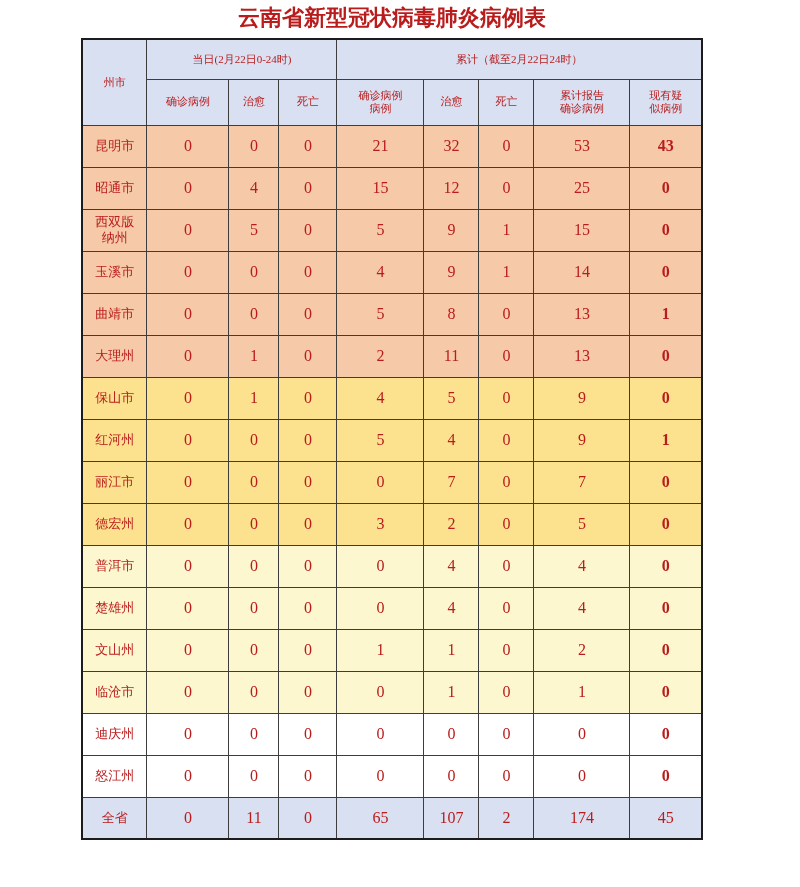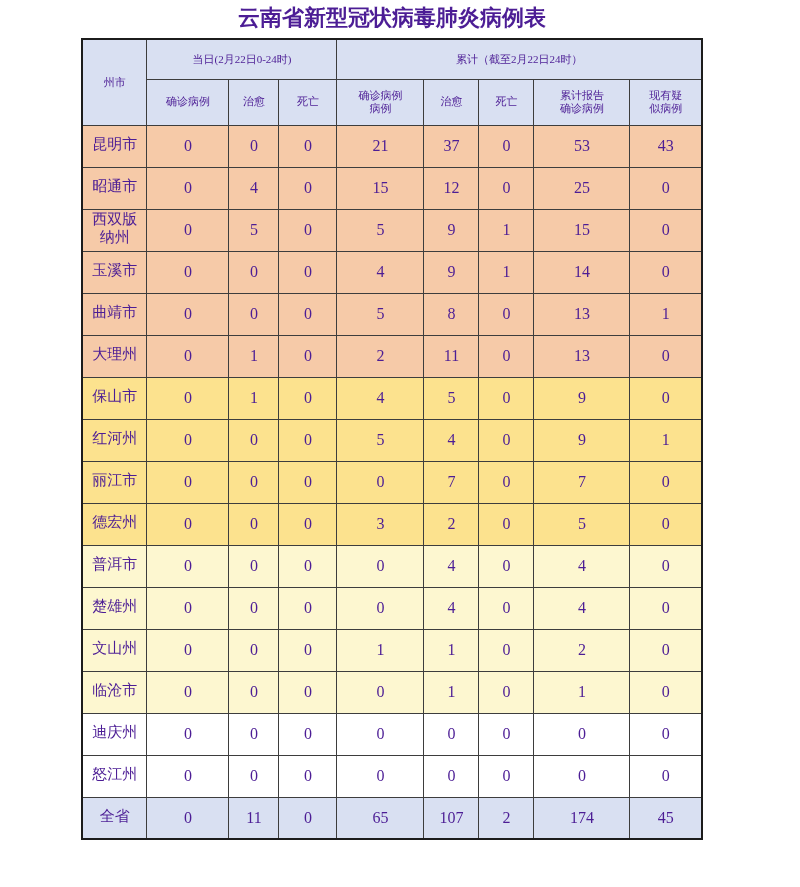"云南省新型冠状病毒肺炎病例表" .page { color: #4c1d95 -> #b91c1c }
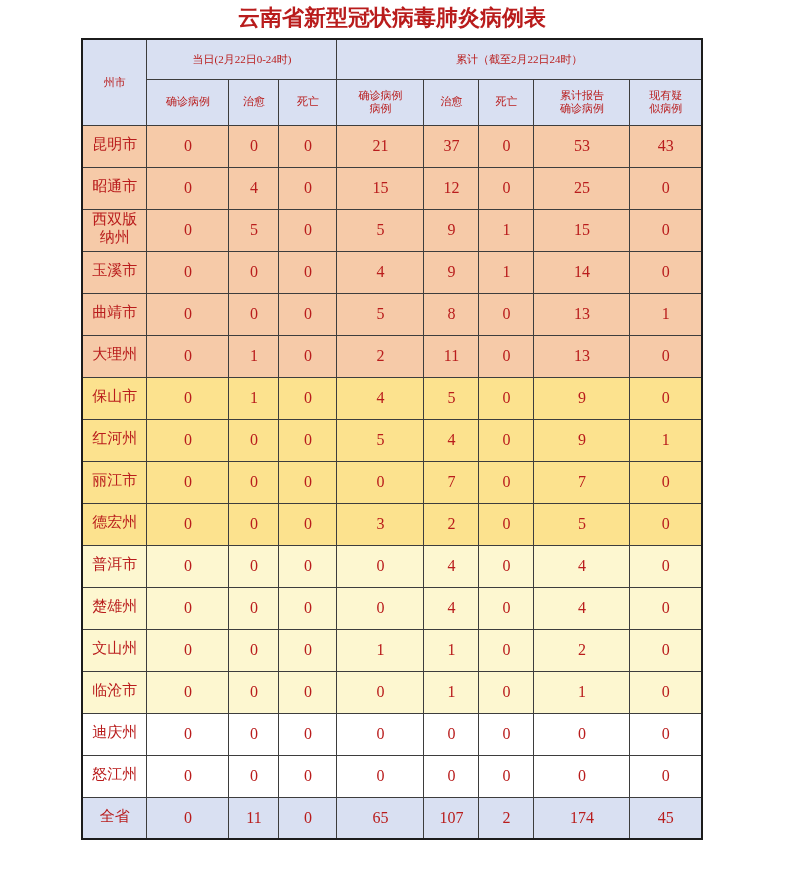"昆明市" td.region-cell { font-family: Liberation Mono, monospace -> none; font-size: 15px -> 13px }
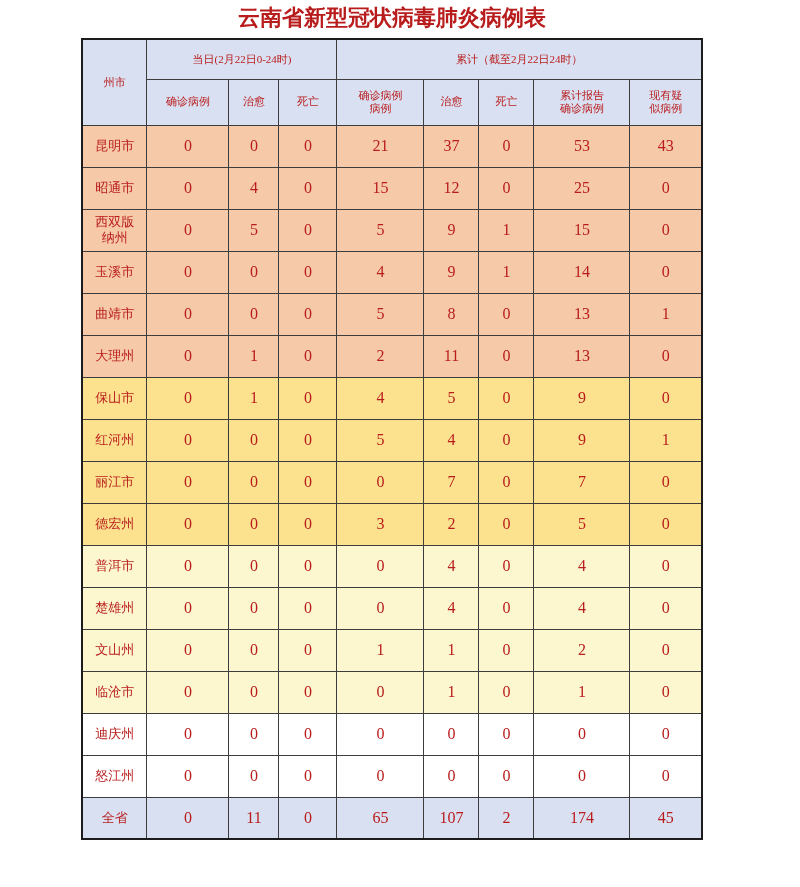"37" td.value-cell { text: 37 -> 32 }
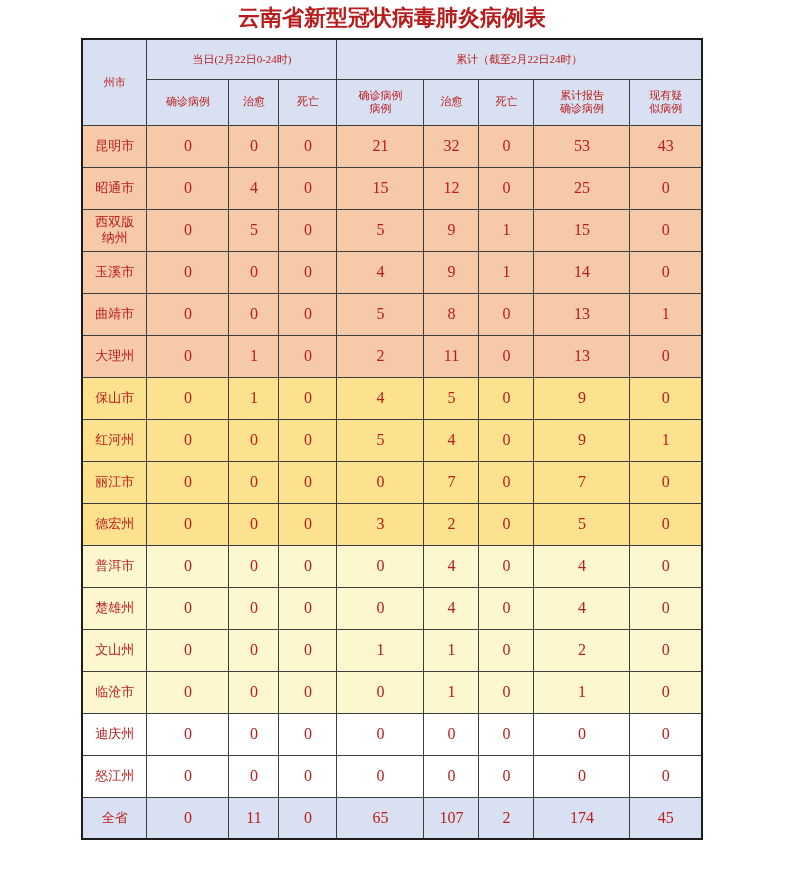"43" td.suspect-bold { font-weight: normal -> bold }
